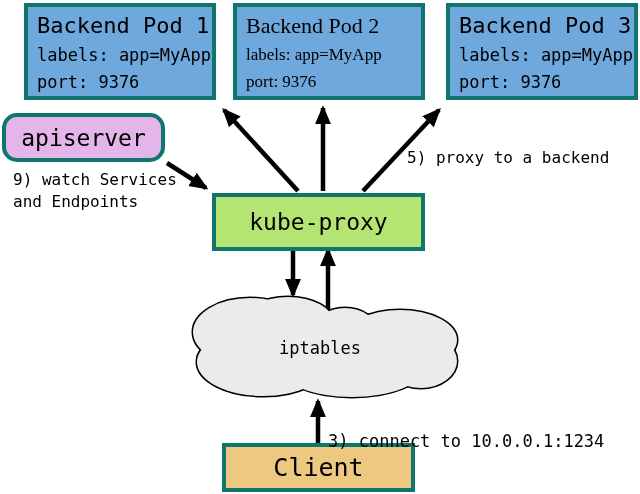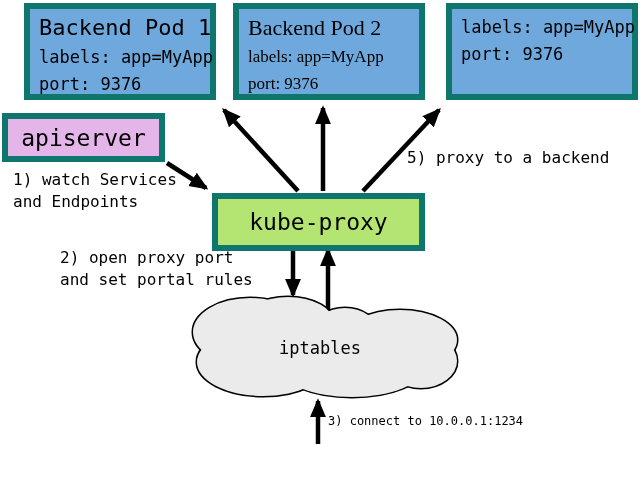"Backend Pod 1" .box { border: 6px solid #0f766e -> 4px solid #0f766e }
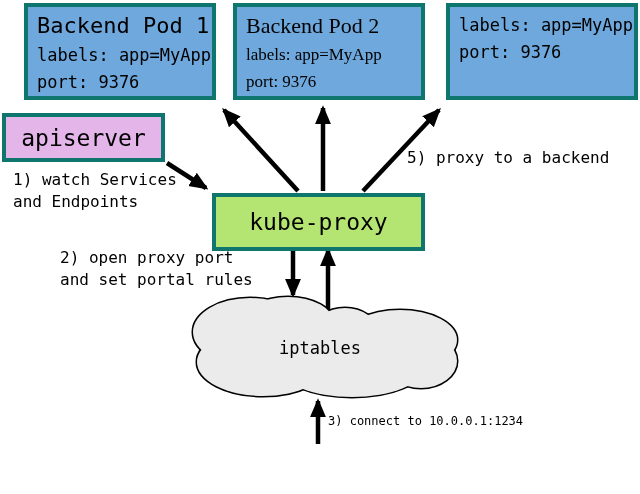"Backend Pod 3" div.pod-title { html: none -> <div>Backend Pod 3</div> }
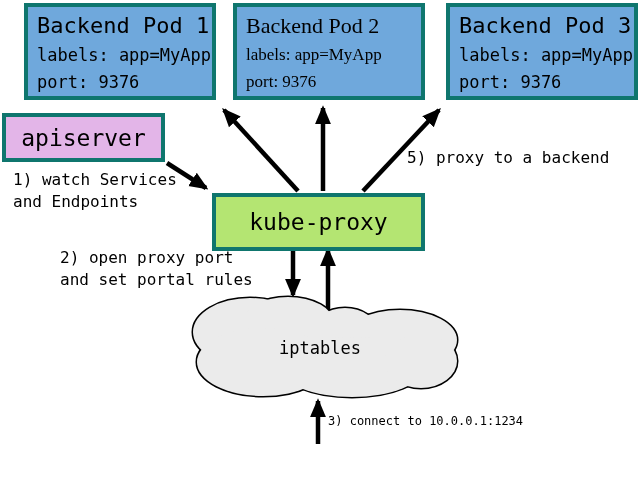"apiserver" #apiserver-box { border-radius: none -> 15px }
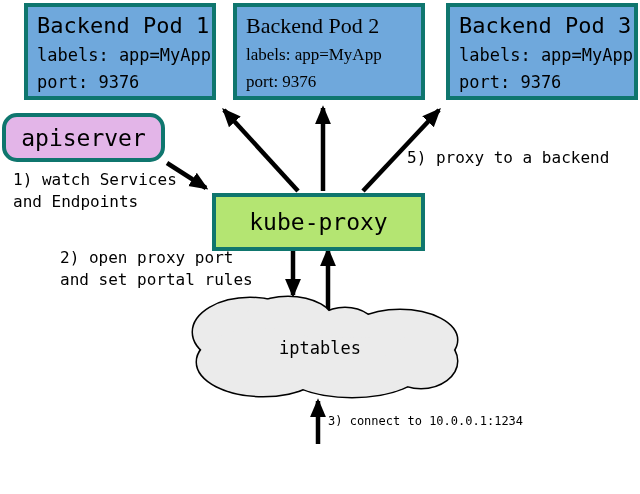"1) watch Services" div.note { text: 1 -> 9 }
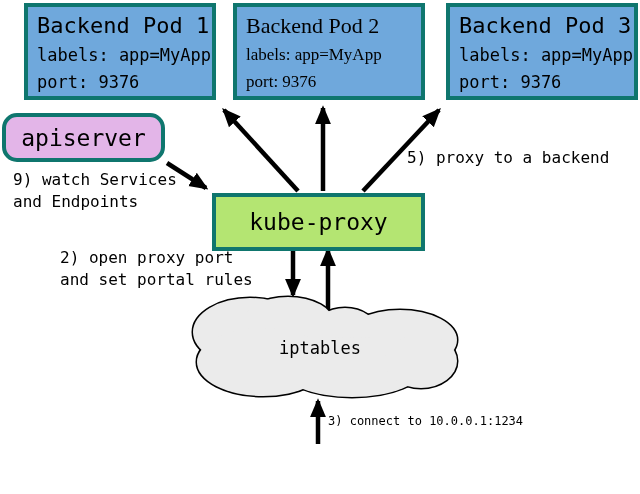"2) open proxy port" div.note { html: <div>2) open proxy port and set portal rules</div> -> none }
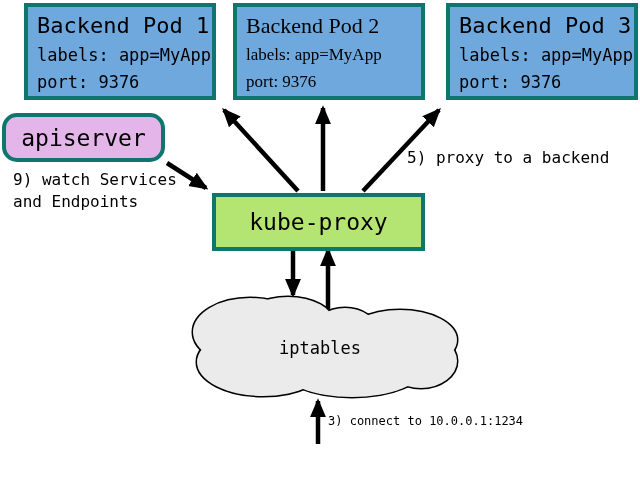"3) connect to 10.0.0.1:1234" #note-step3 { font-size: 12px -> 17px; top: 410px -> 430px }
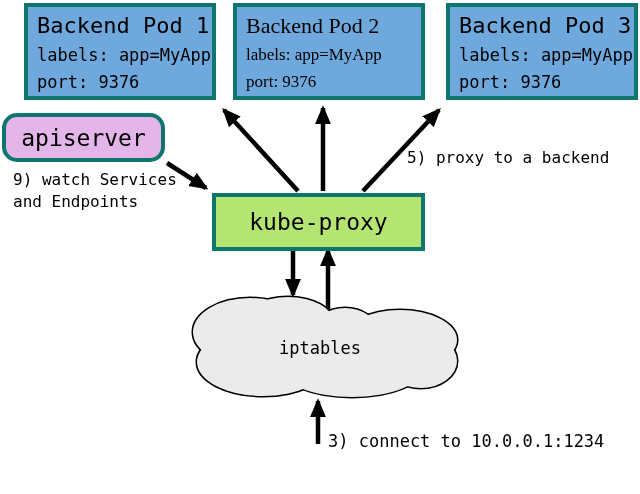"Client" div.box { html: none -> <div> <span>Client</span> </div> }
